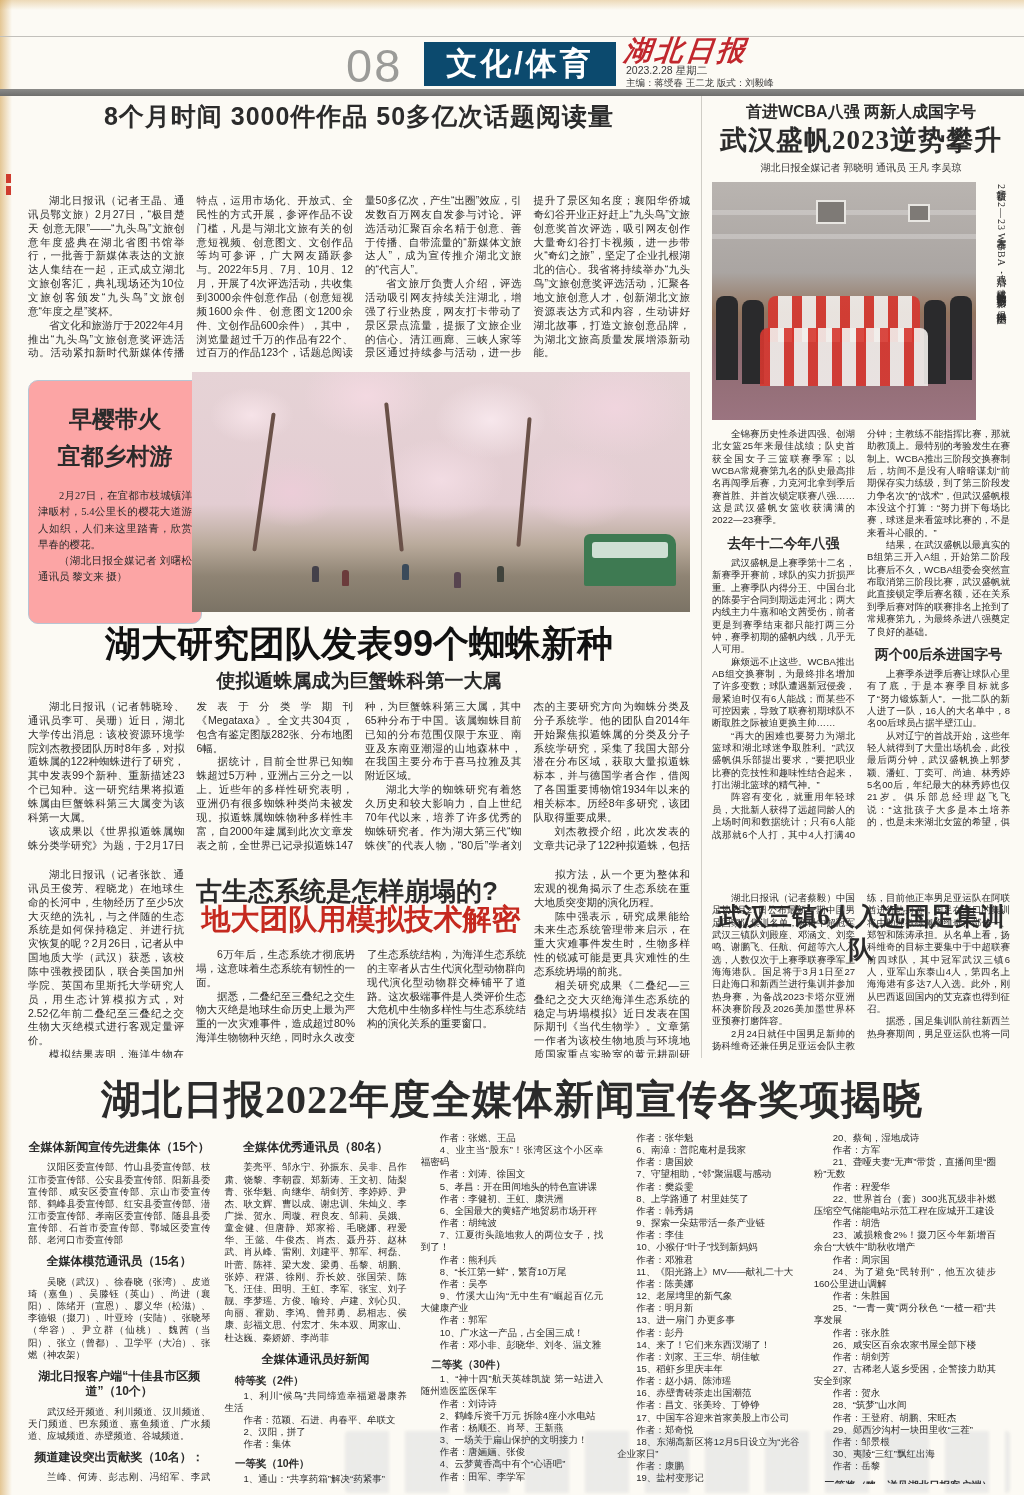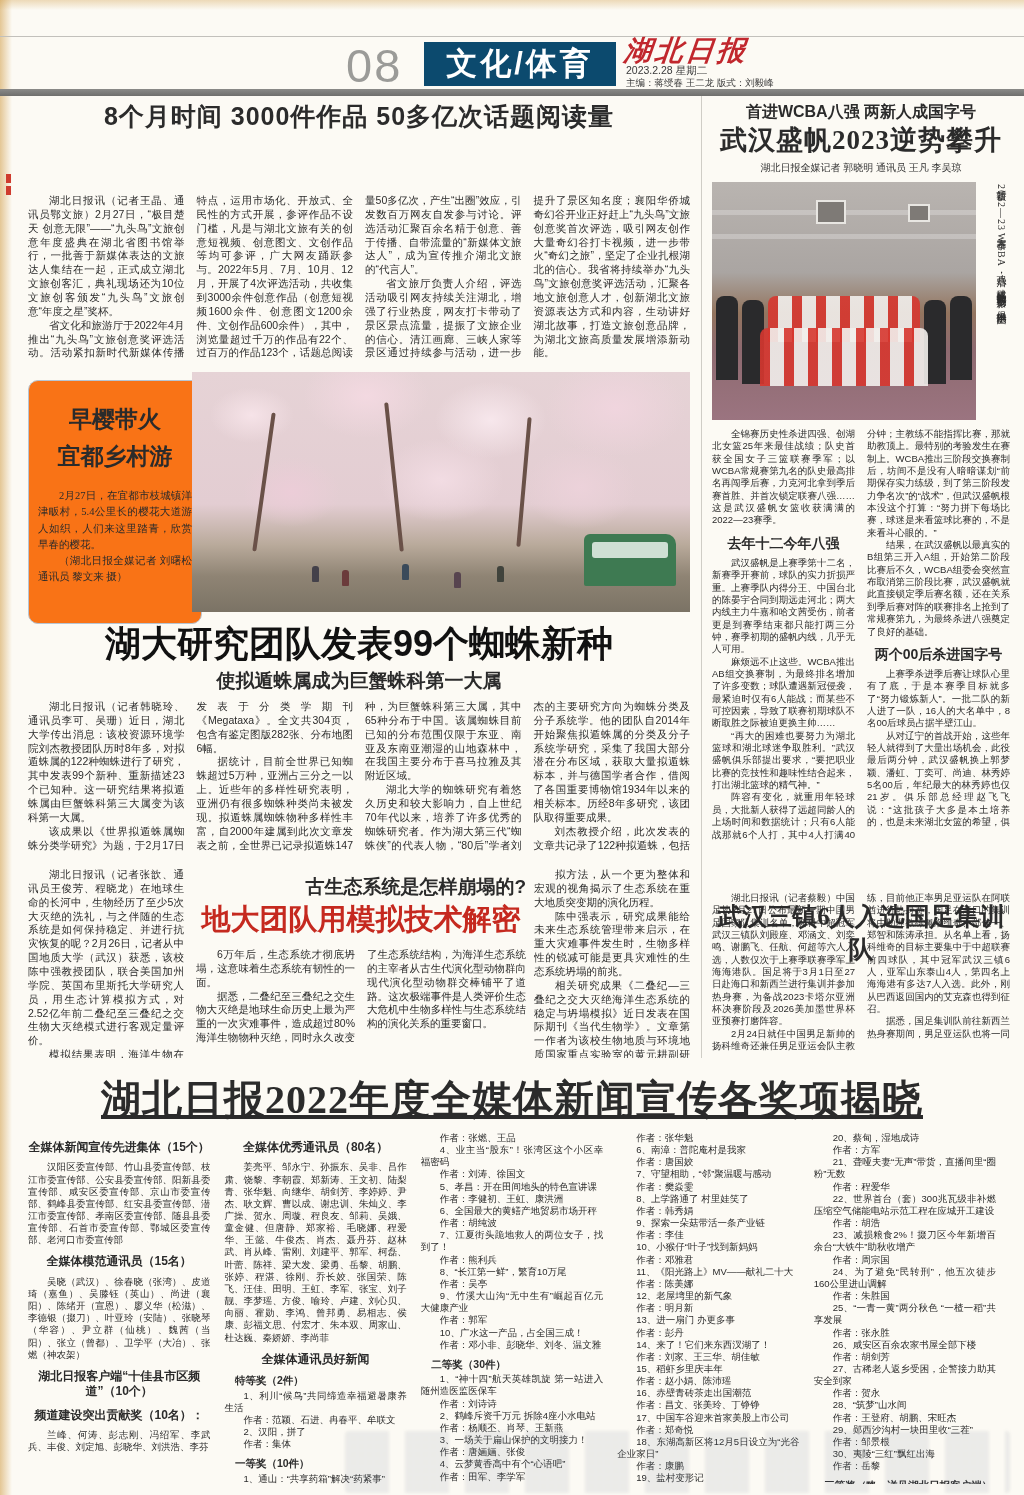"早樱带火" #cap-box { background: #f97316 -> #fca5a5 }
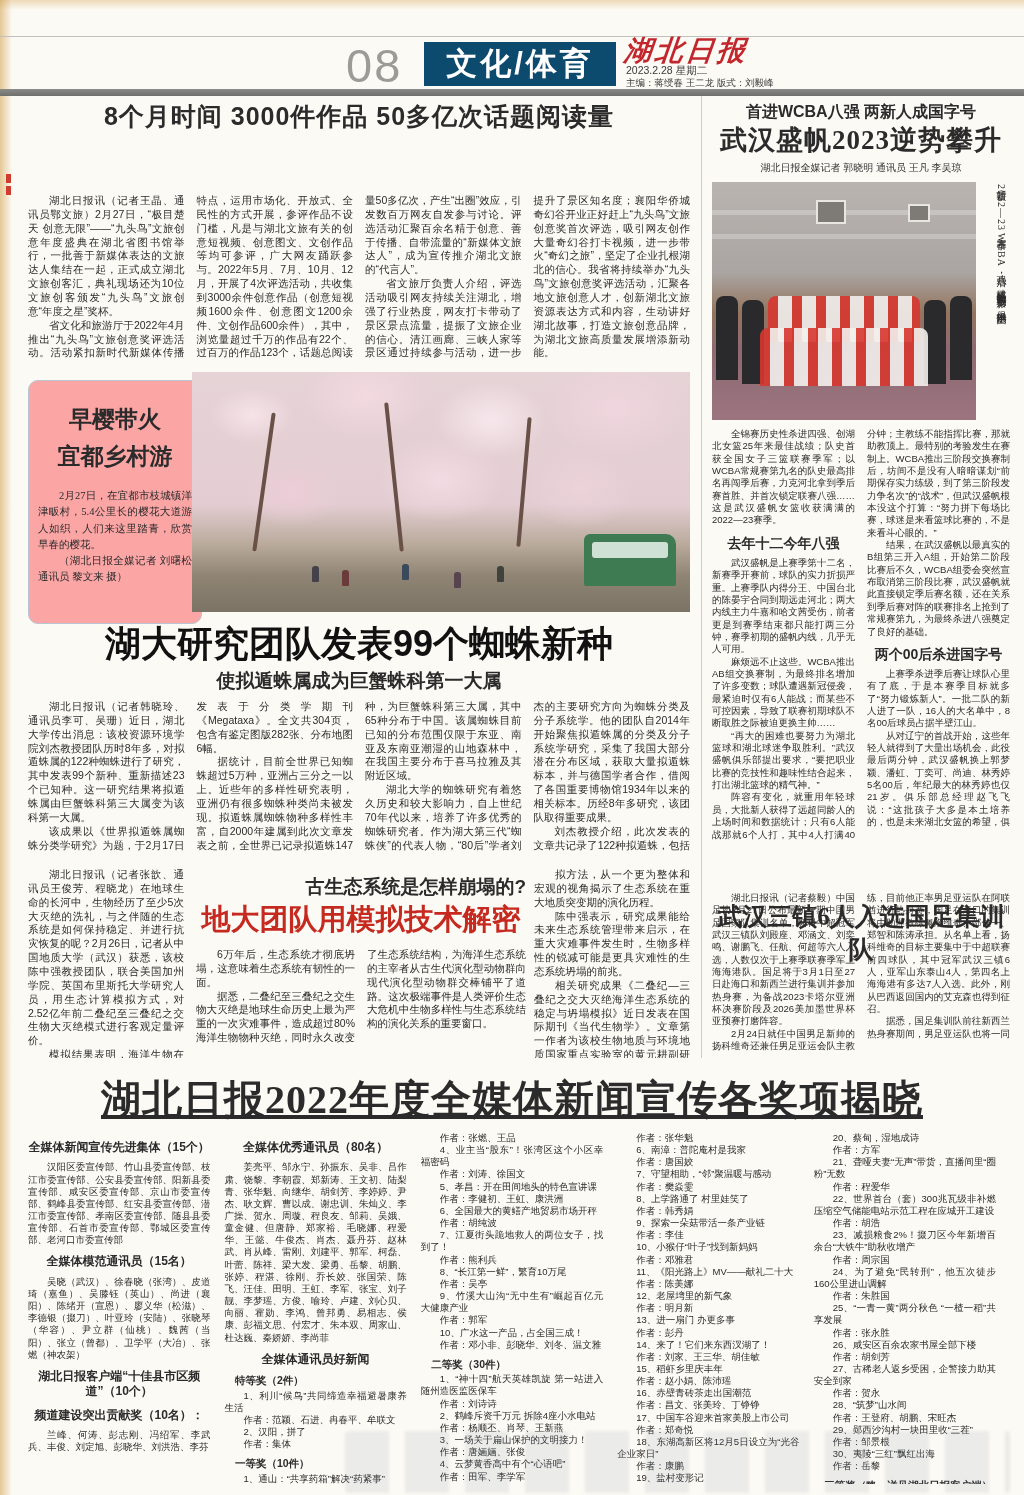"古生态系统是怎样崩塌的?" #paleo-kicker { font-size: 19px -> 26px; text-align: right -> left }
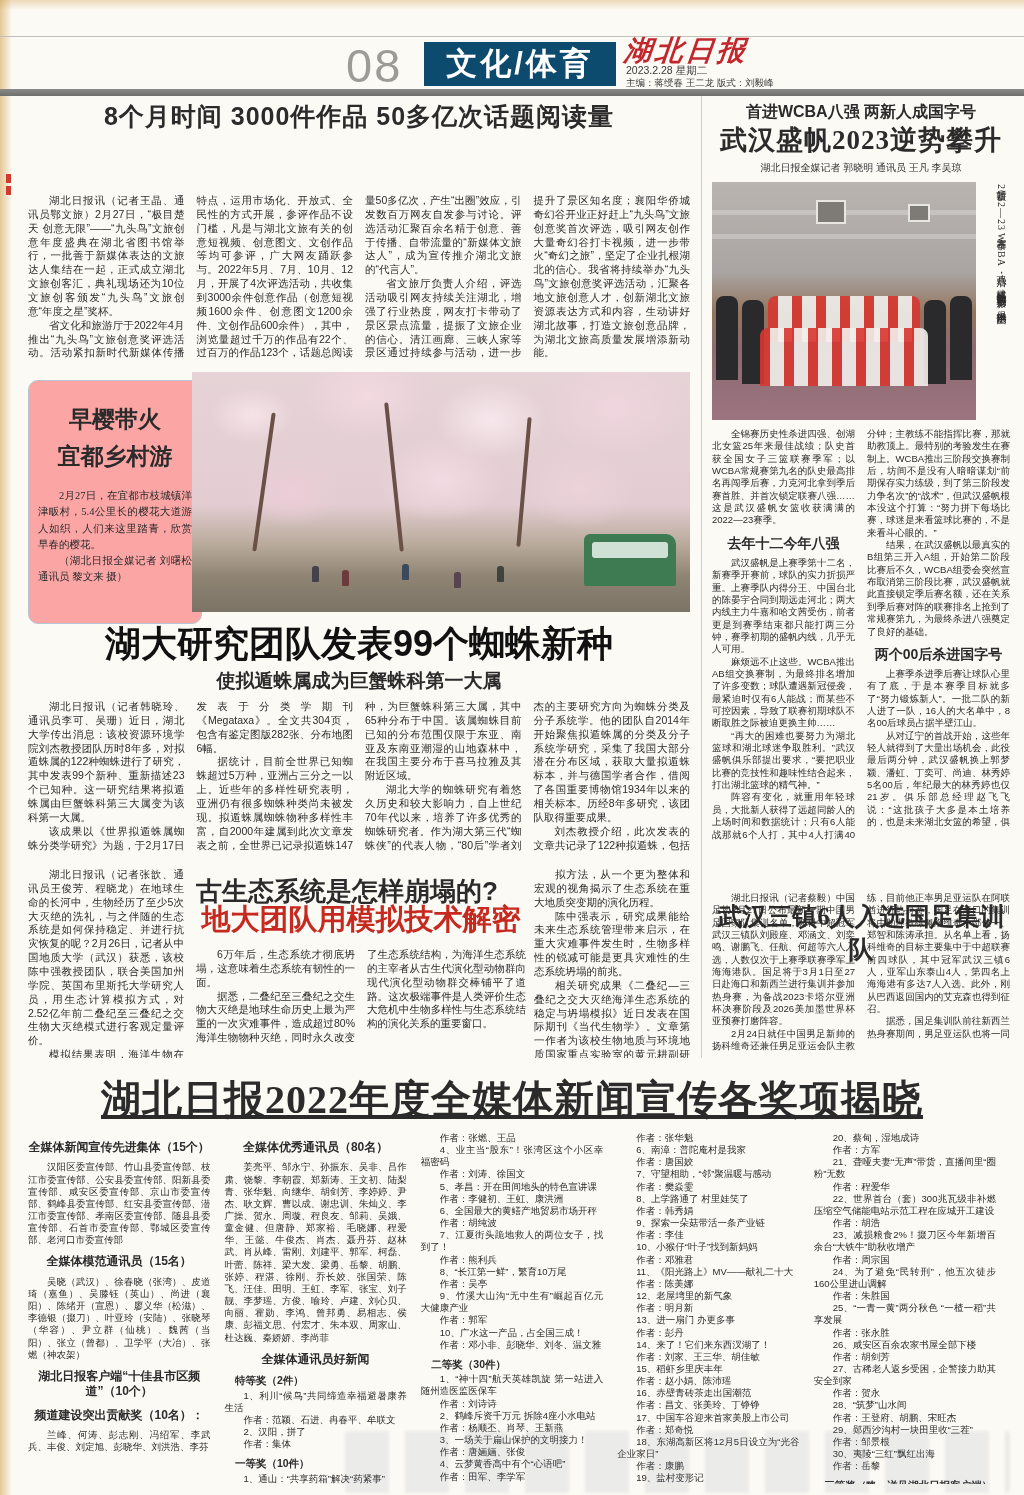"湖北日报2022年度全媒体新闻宣传各奖项揭晓" #aw-headline { text-decoration: underline -> none }
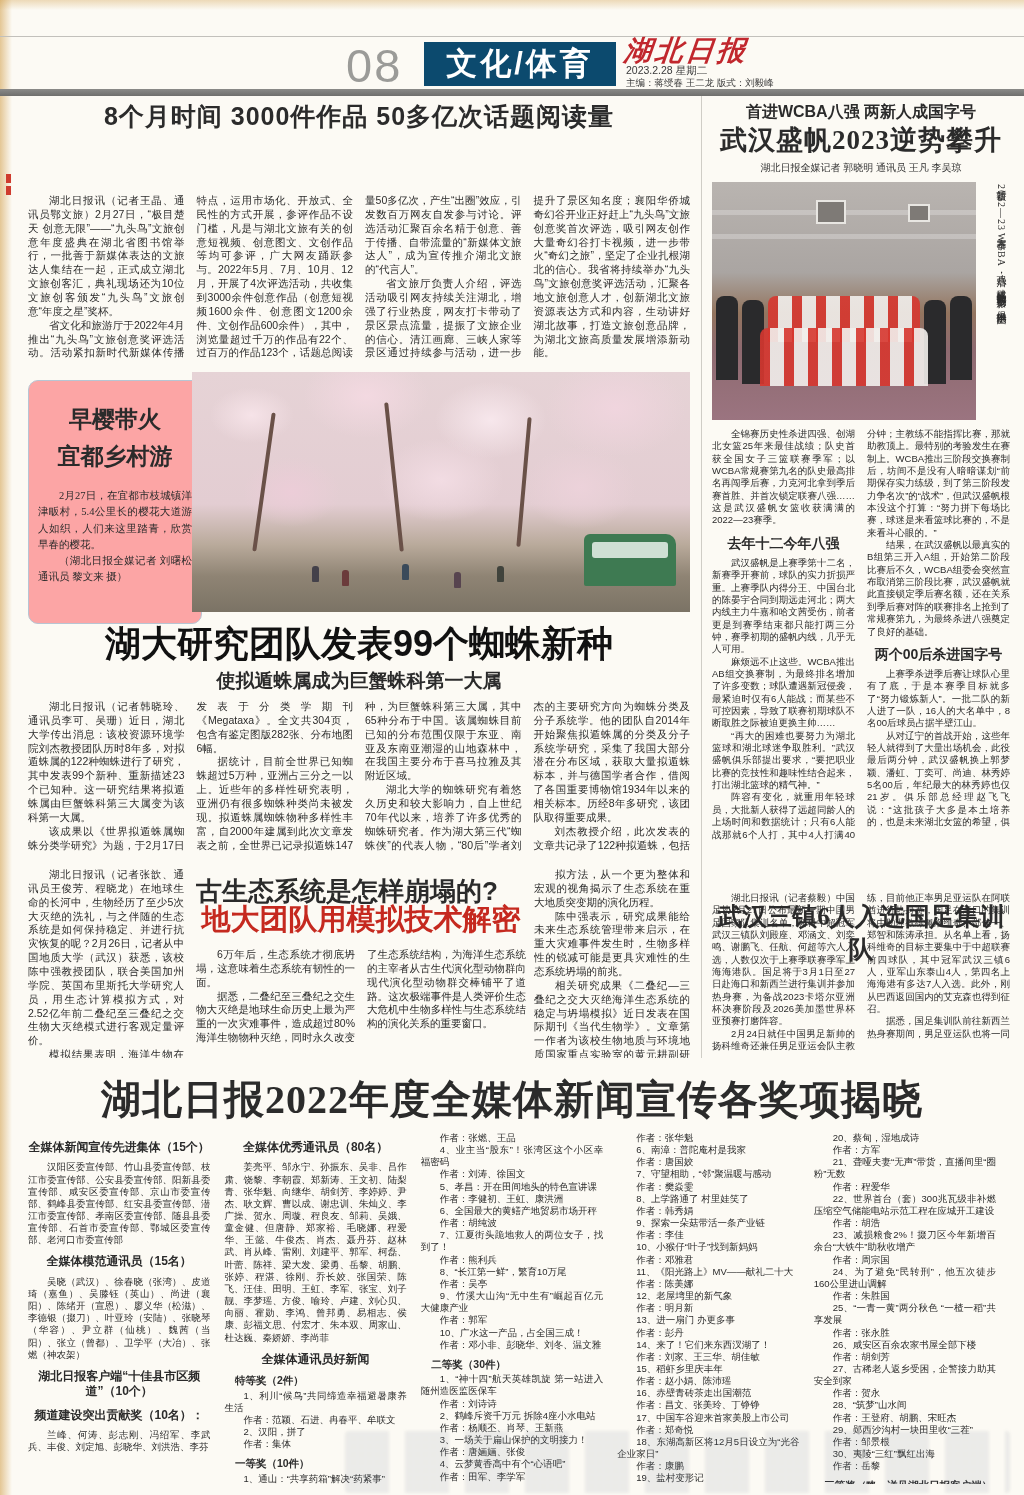"武汉经开频道、利川频道、汉川频道、天门频道、巴东频道、嘉鱼频道、广水频道、应城频" p.blk-p { html: none -> <p>武汉经开频道、利川频道、汉川频道、天门频道、巴东频道、嘉鱼频道、广水频道、应城频道、赤壁频道、谷城频道。</p> }
